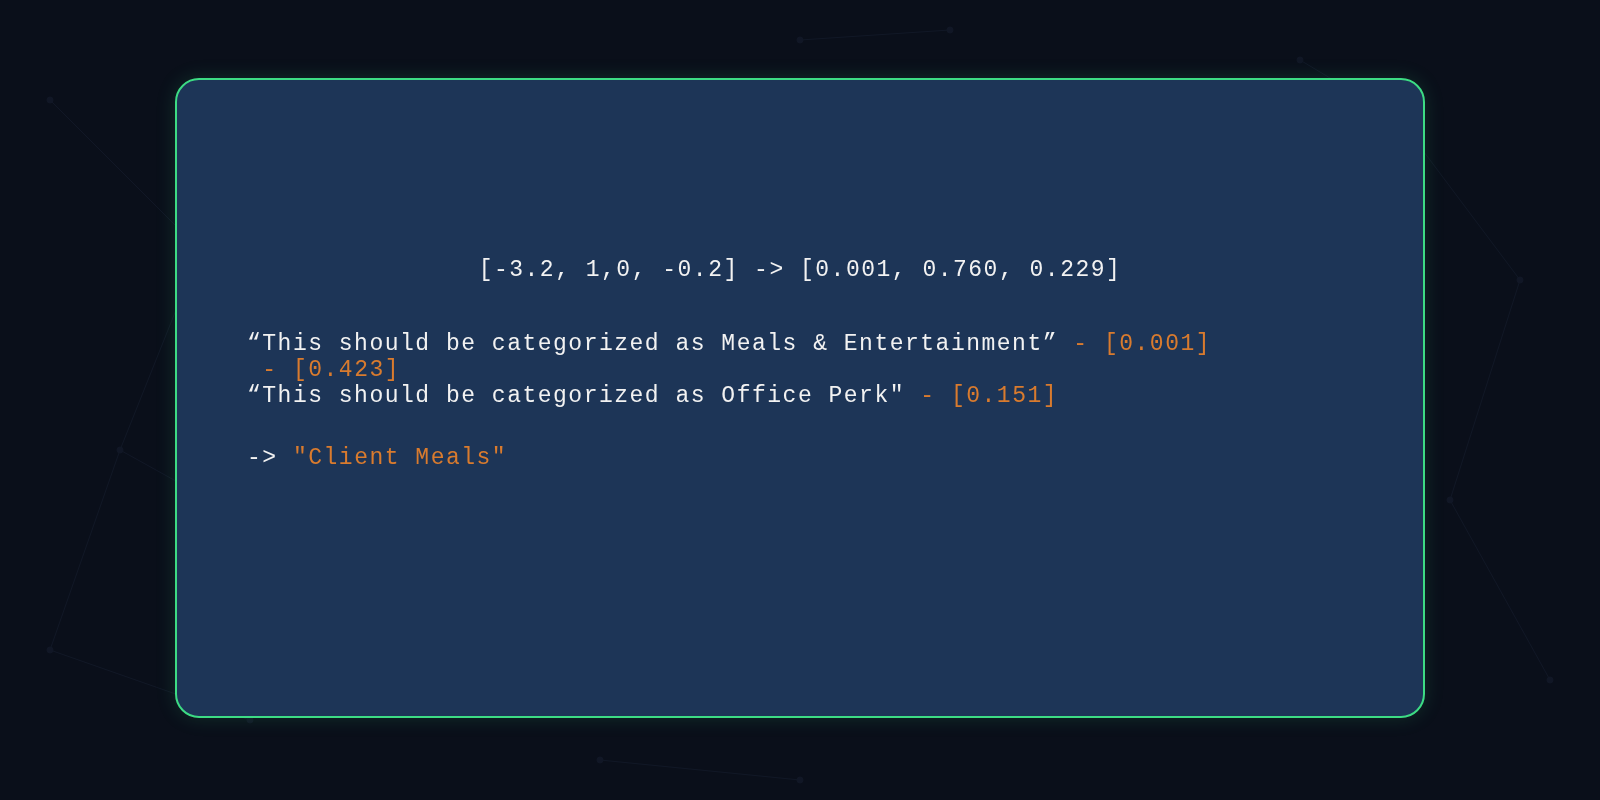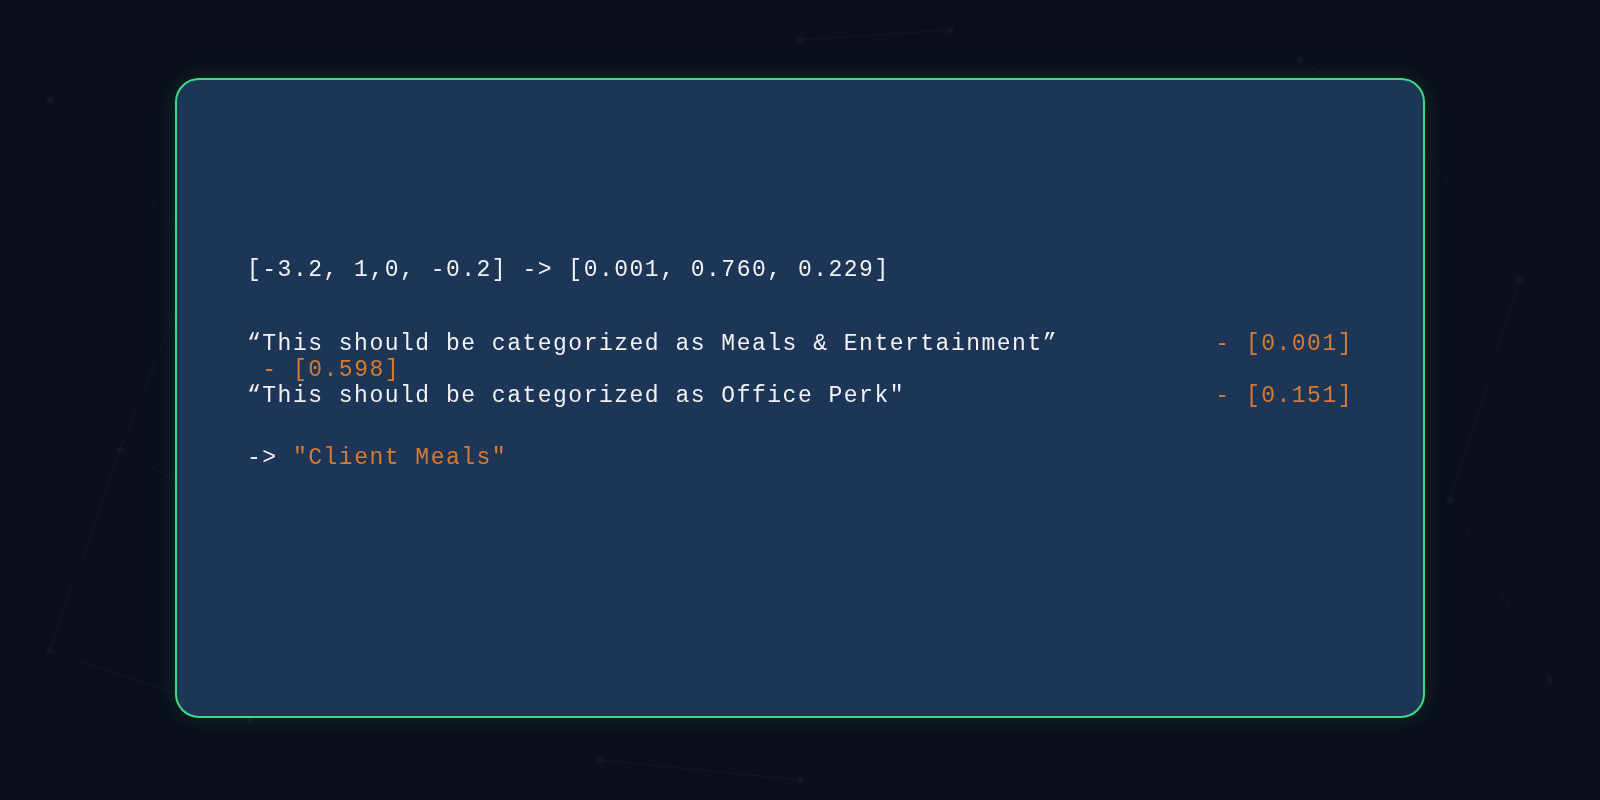"[-3.2, 1,0, -0.2] -> [0.001," .line { text-align: none -> center }
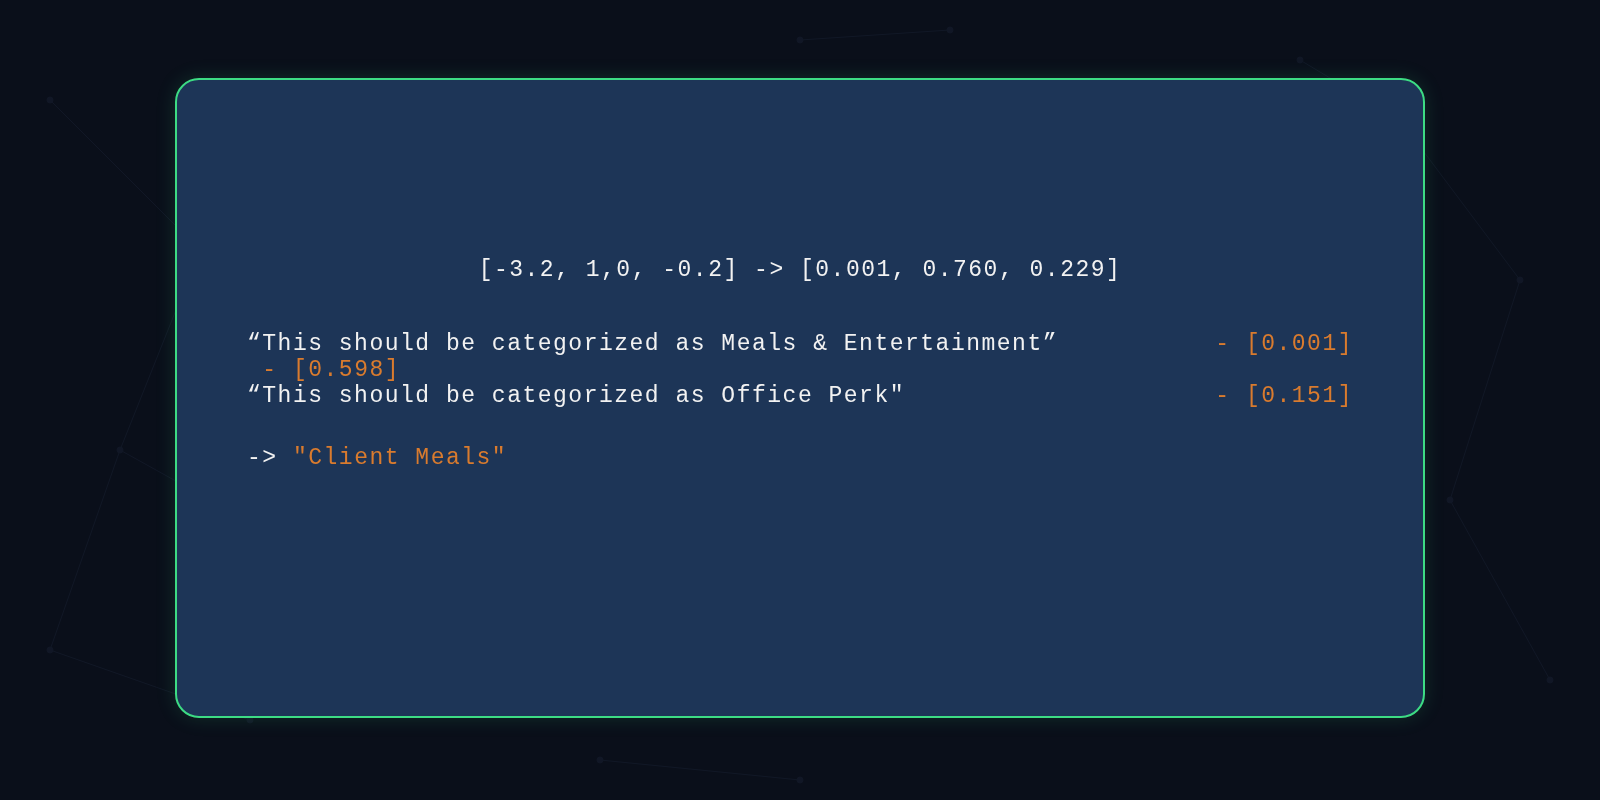"“This should be categorized as" .row { justify-content: space-between -> none }
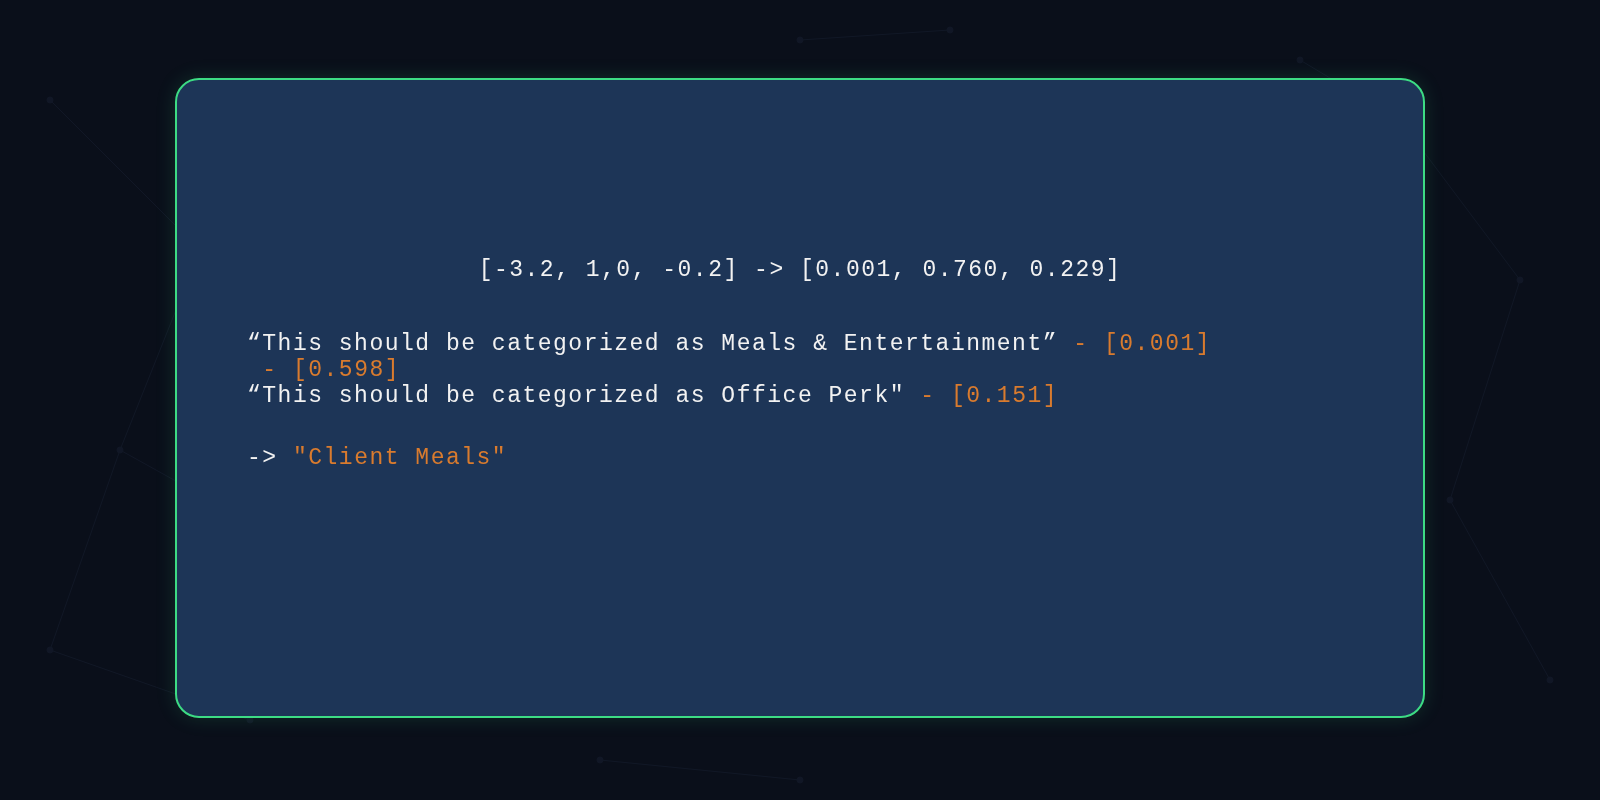"[0.598]" span.val { text: 0.598 -> 0.423 }
